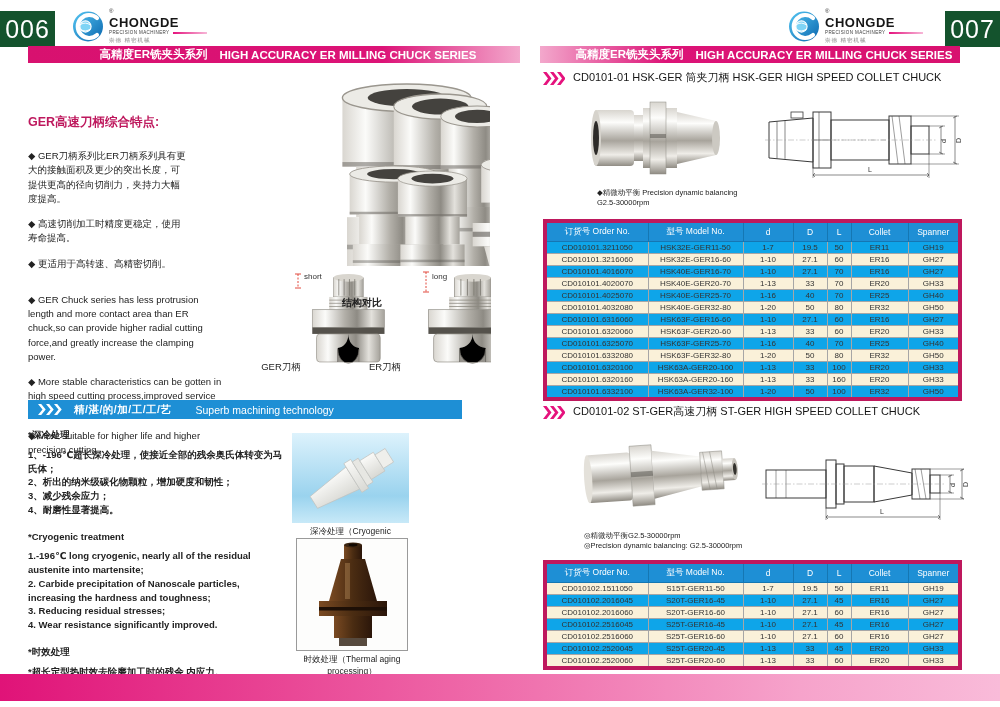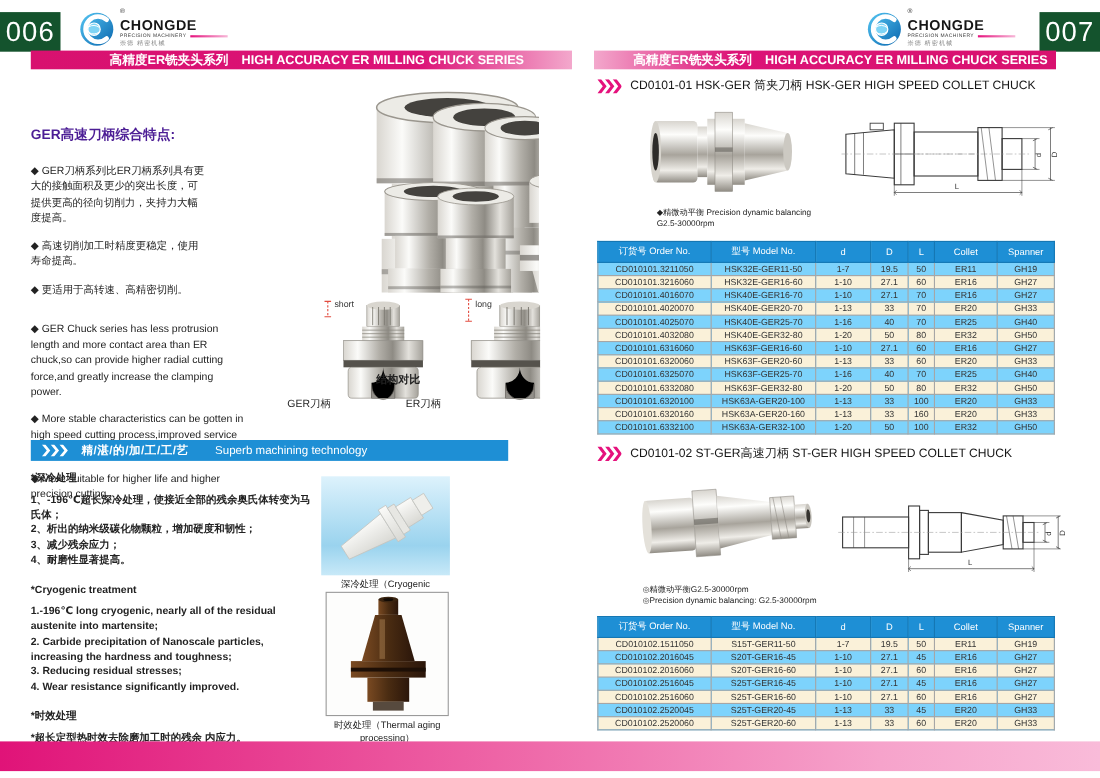"GER高速刀柄综合特点:" #features h3 { color: #4c1d95 -> #be185d }
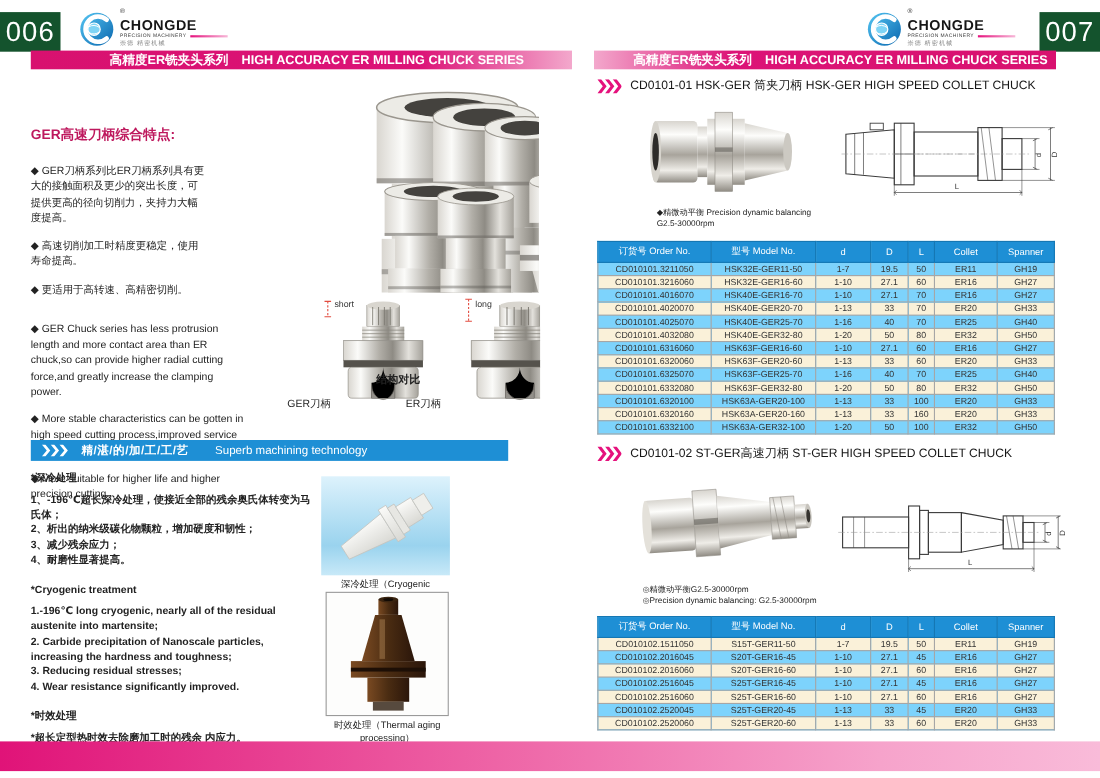"订货号 Order No." .spec-table { background: #7dd3fc -> #0ea5e9; border: 1px solid #be185d -> 4px solid #be185d }
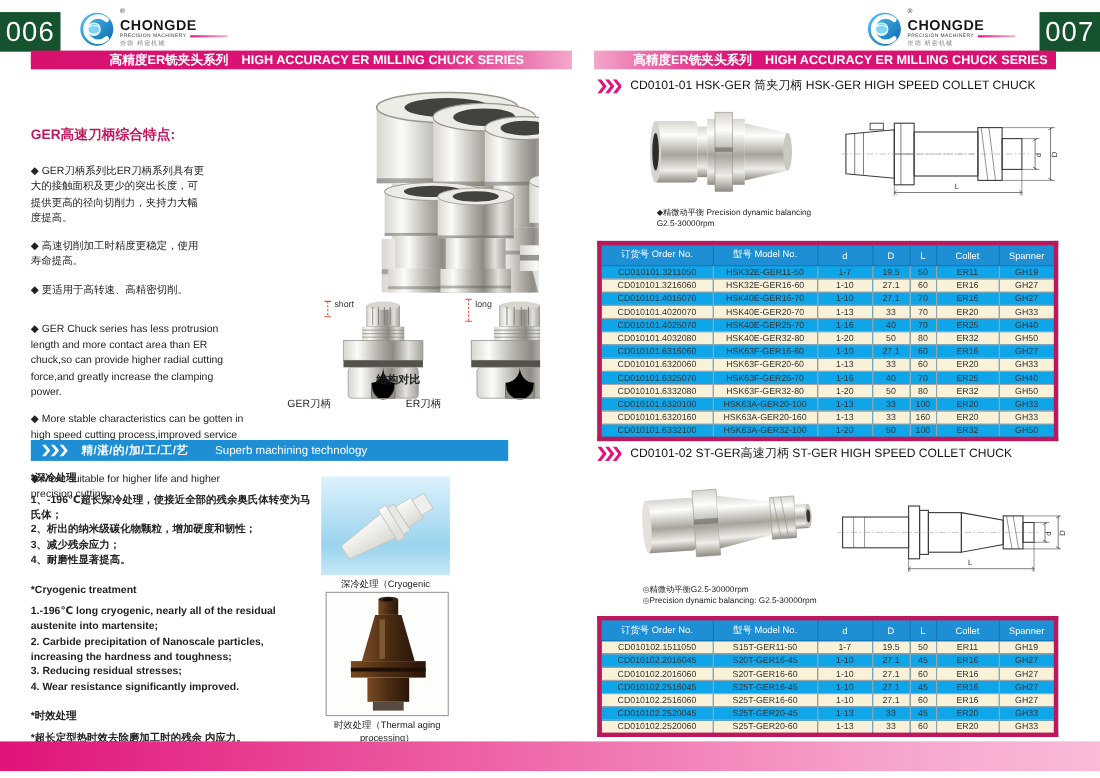"结构对比" #cmp-title { margin-top: 42px -> none }
